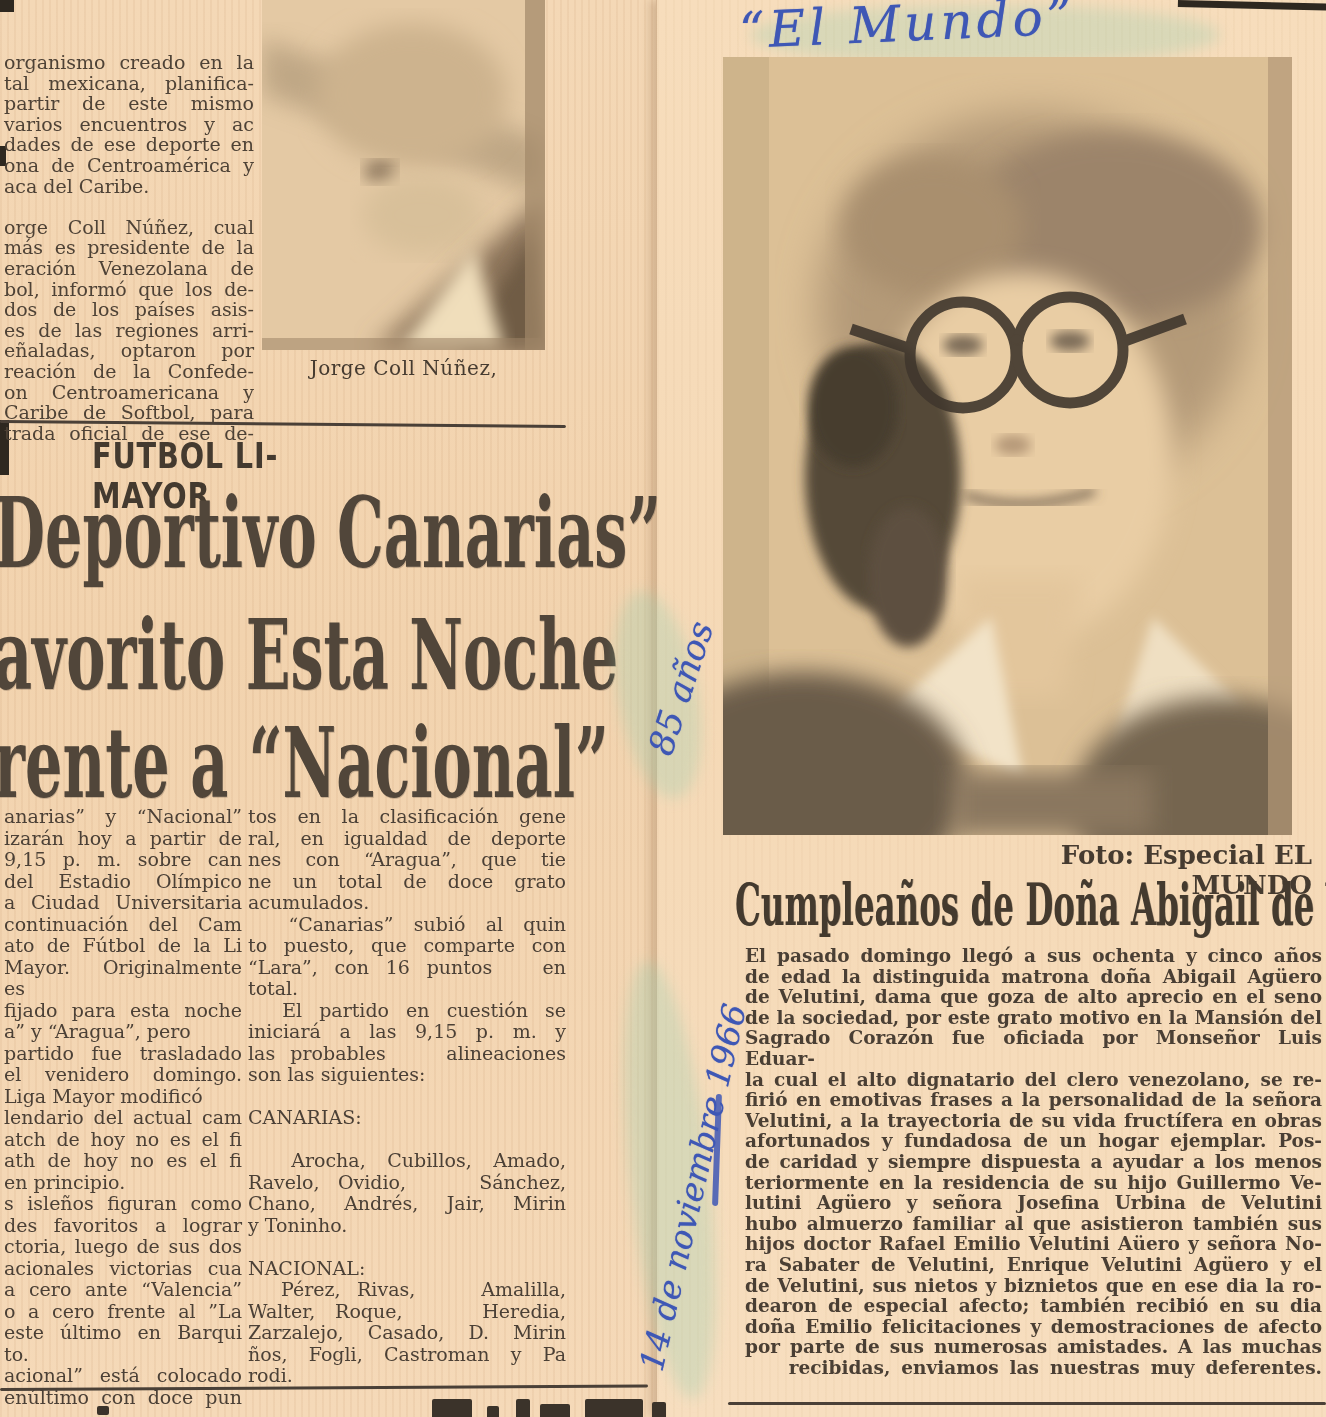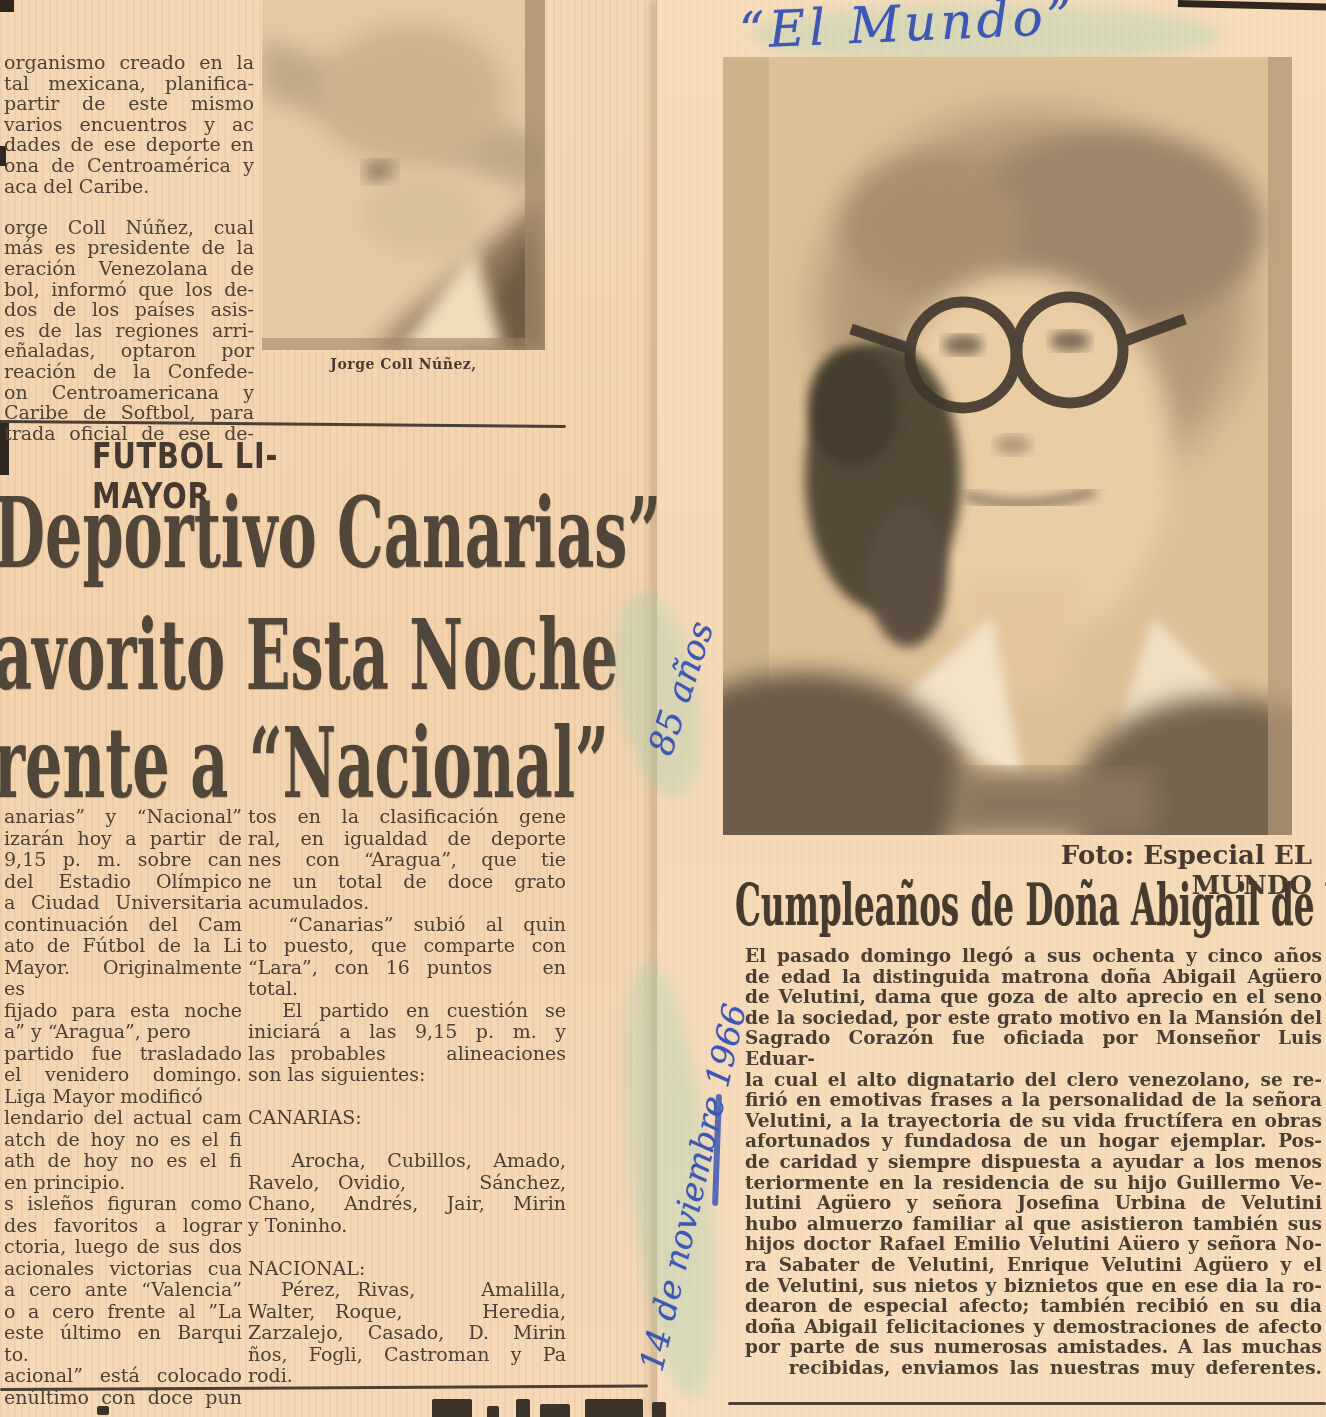"Jorge Coll Núñez," .jorge-caption { font-size: 14px -> 20px; font-weight: bold -> normal }
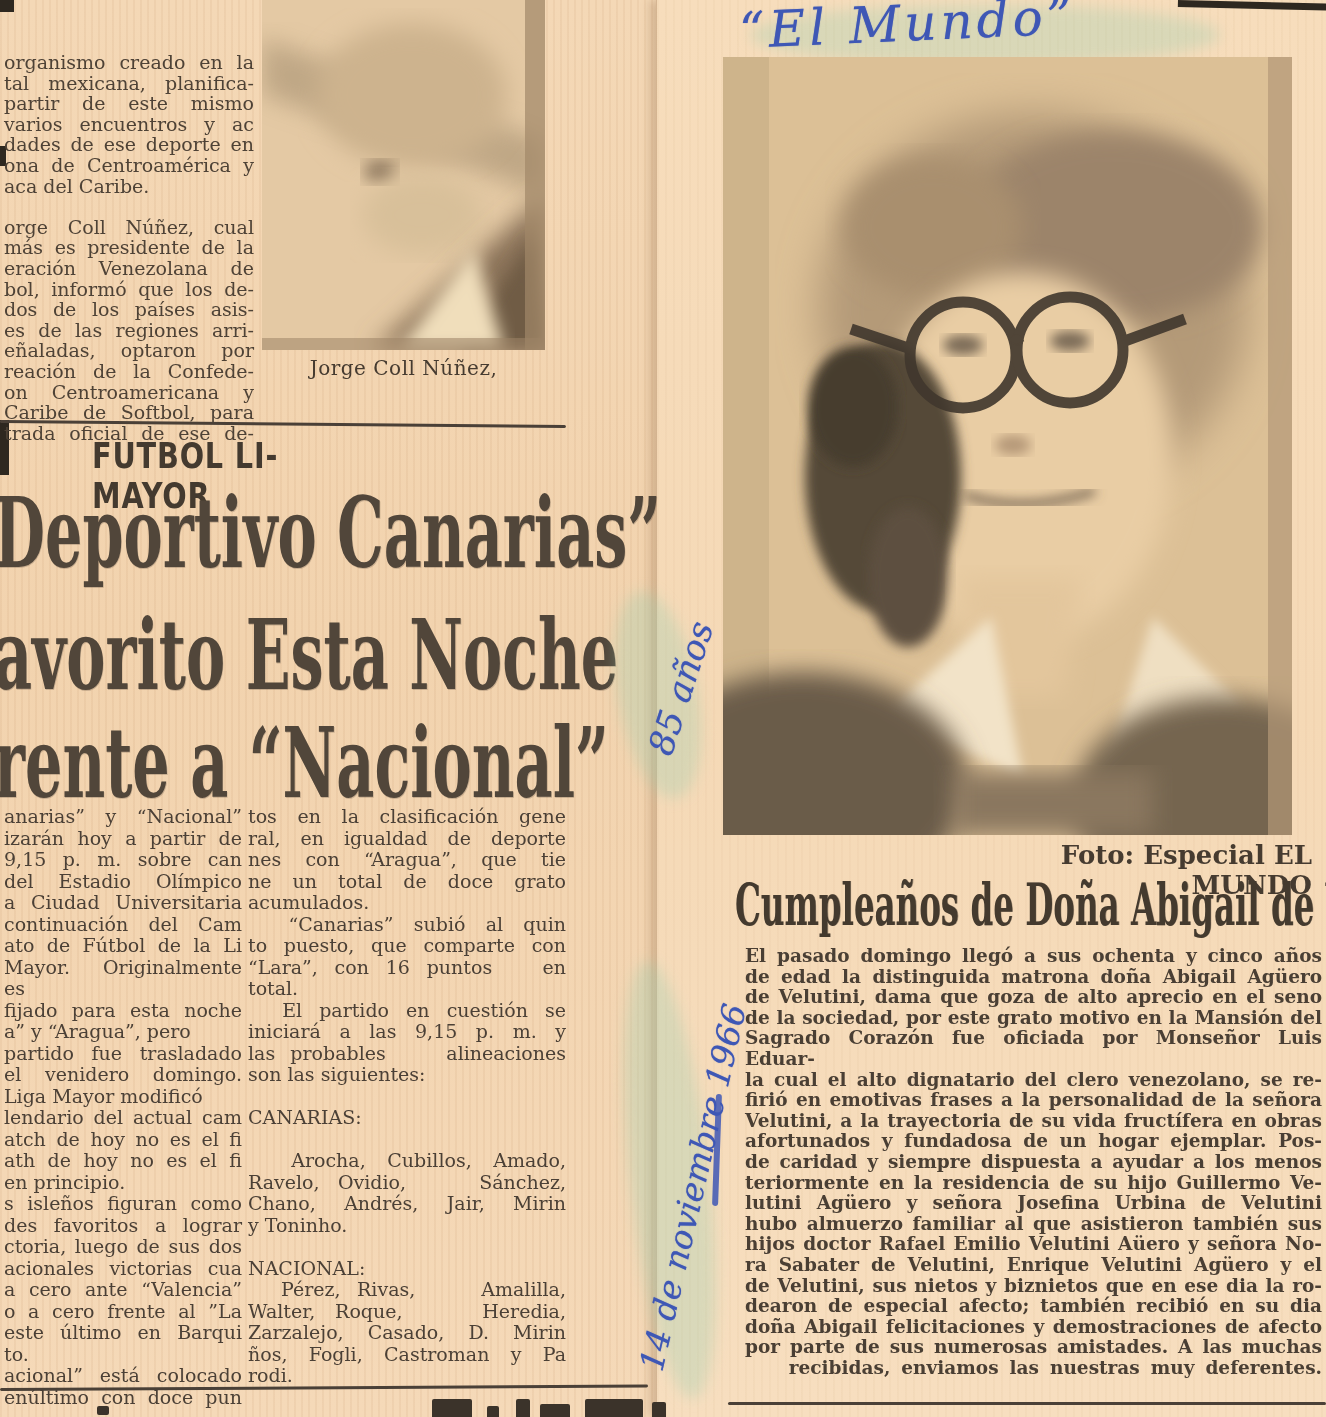"doña Abigail felicitaciones y" div.line { text: Abigail -> Emilio }
